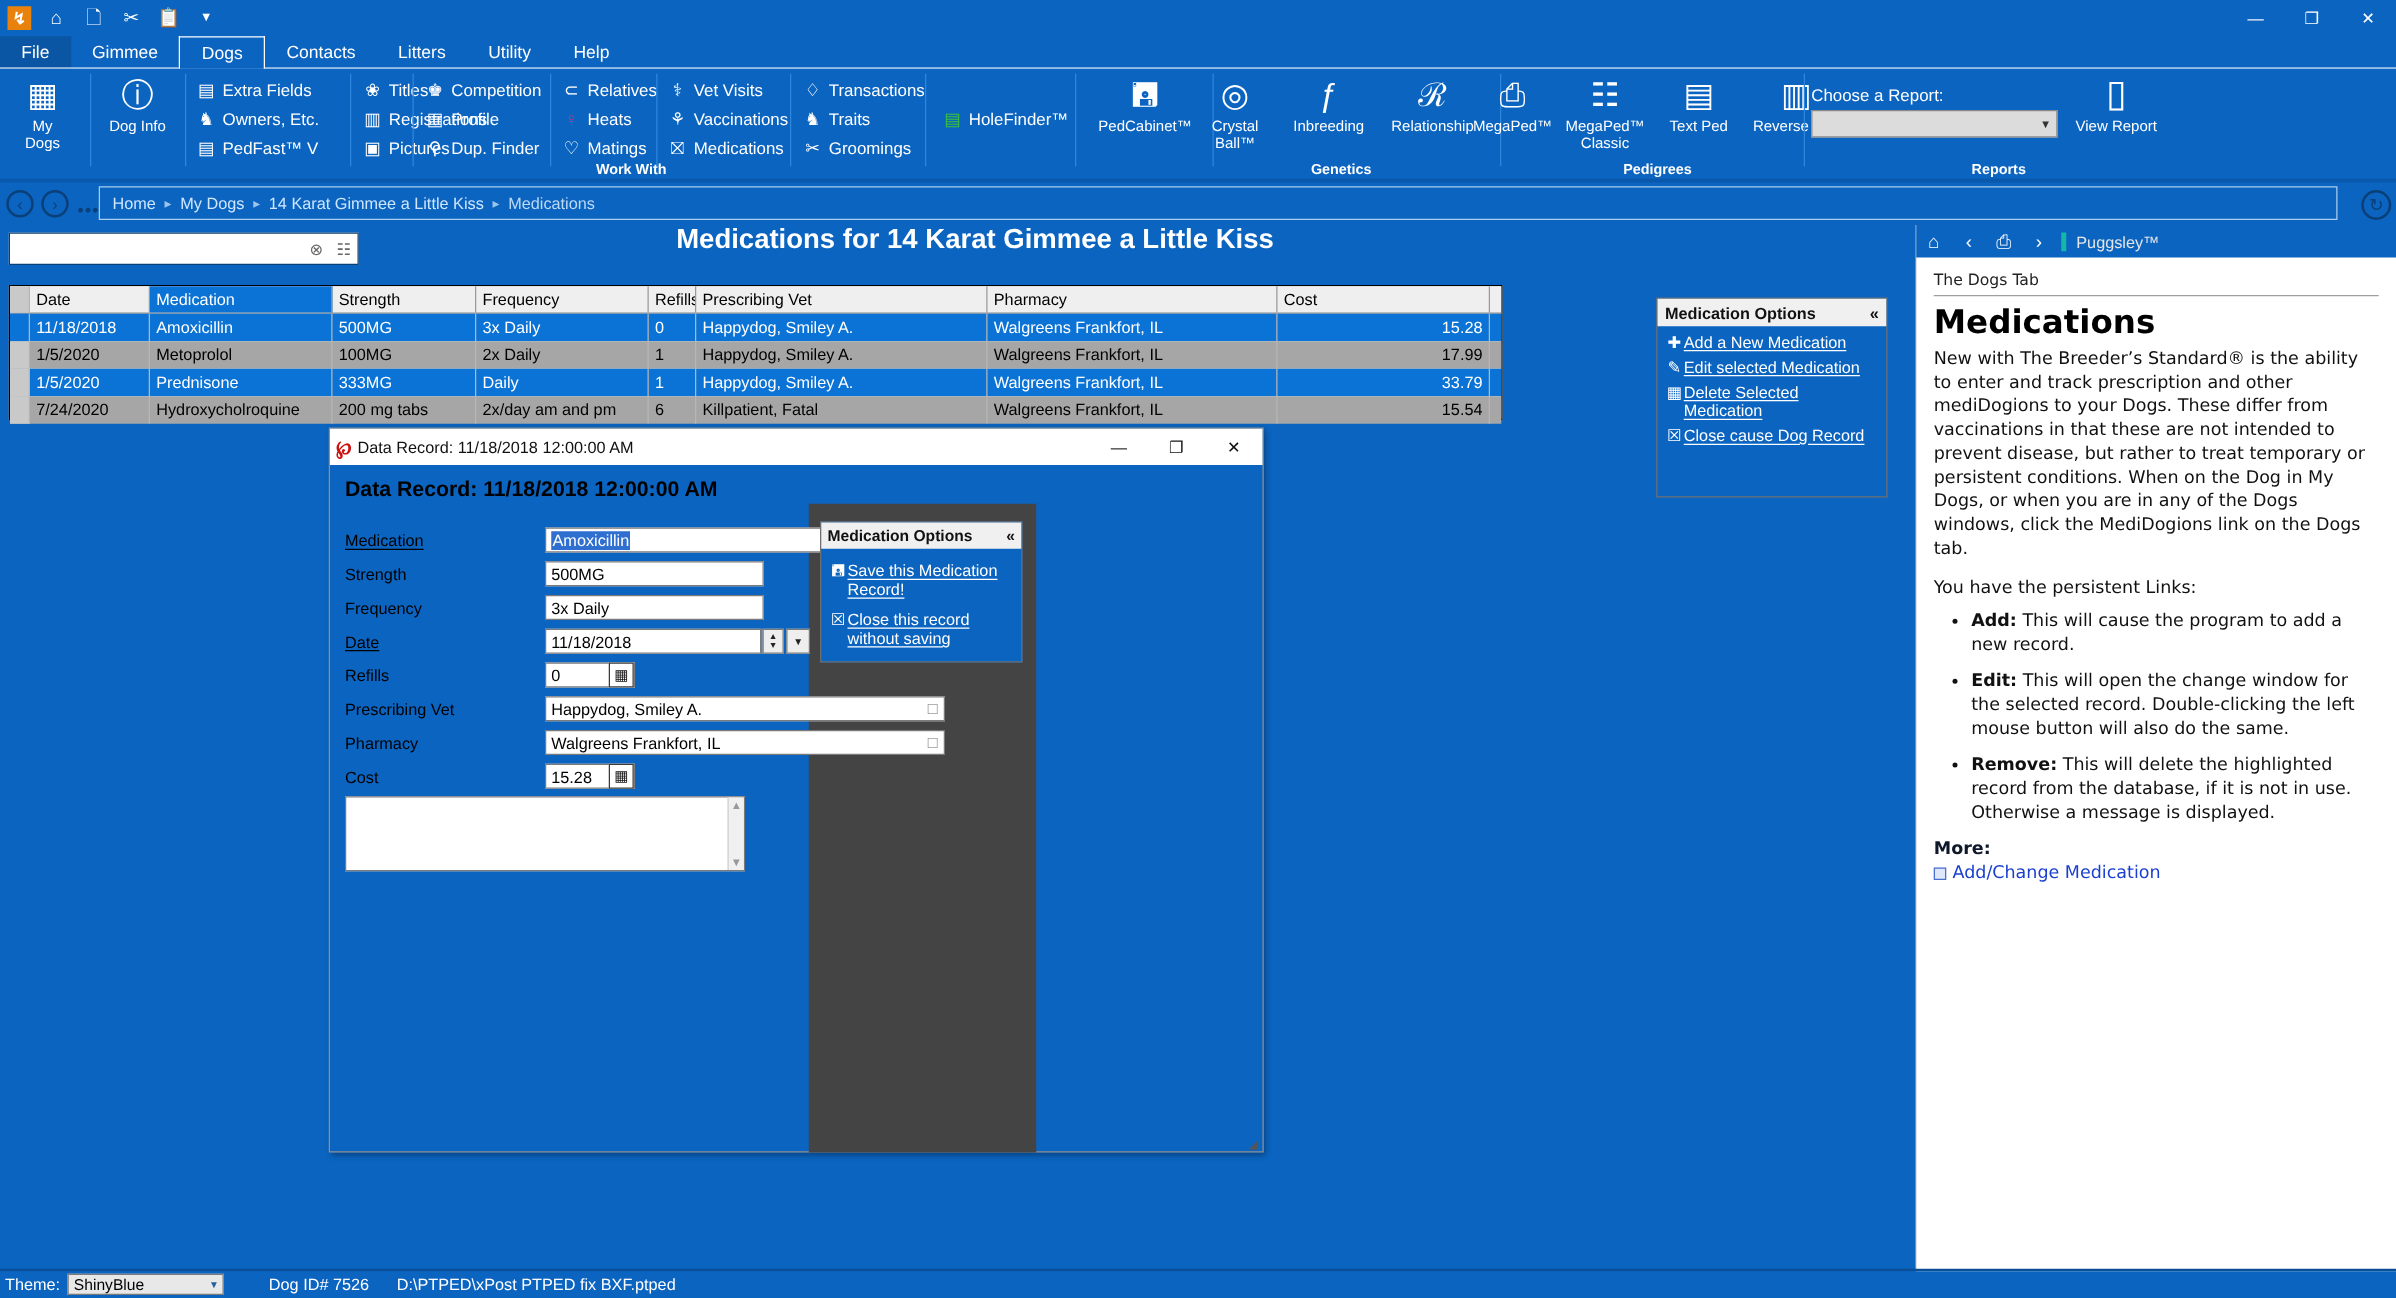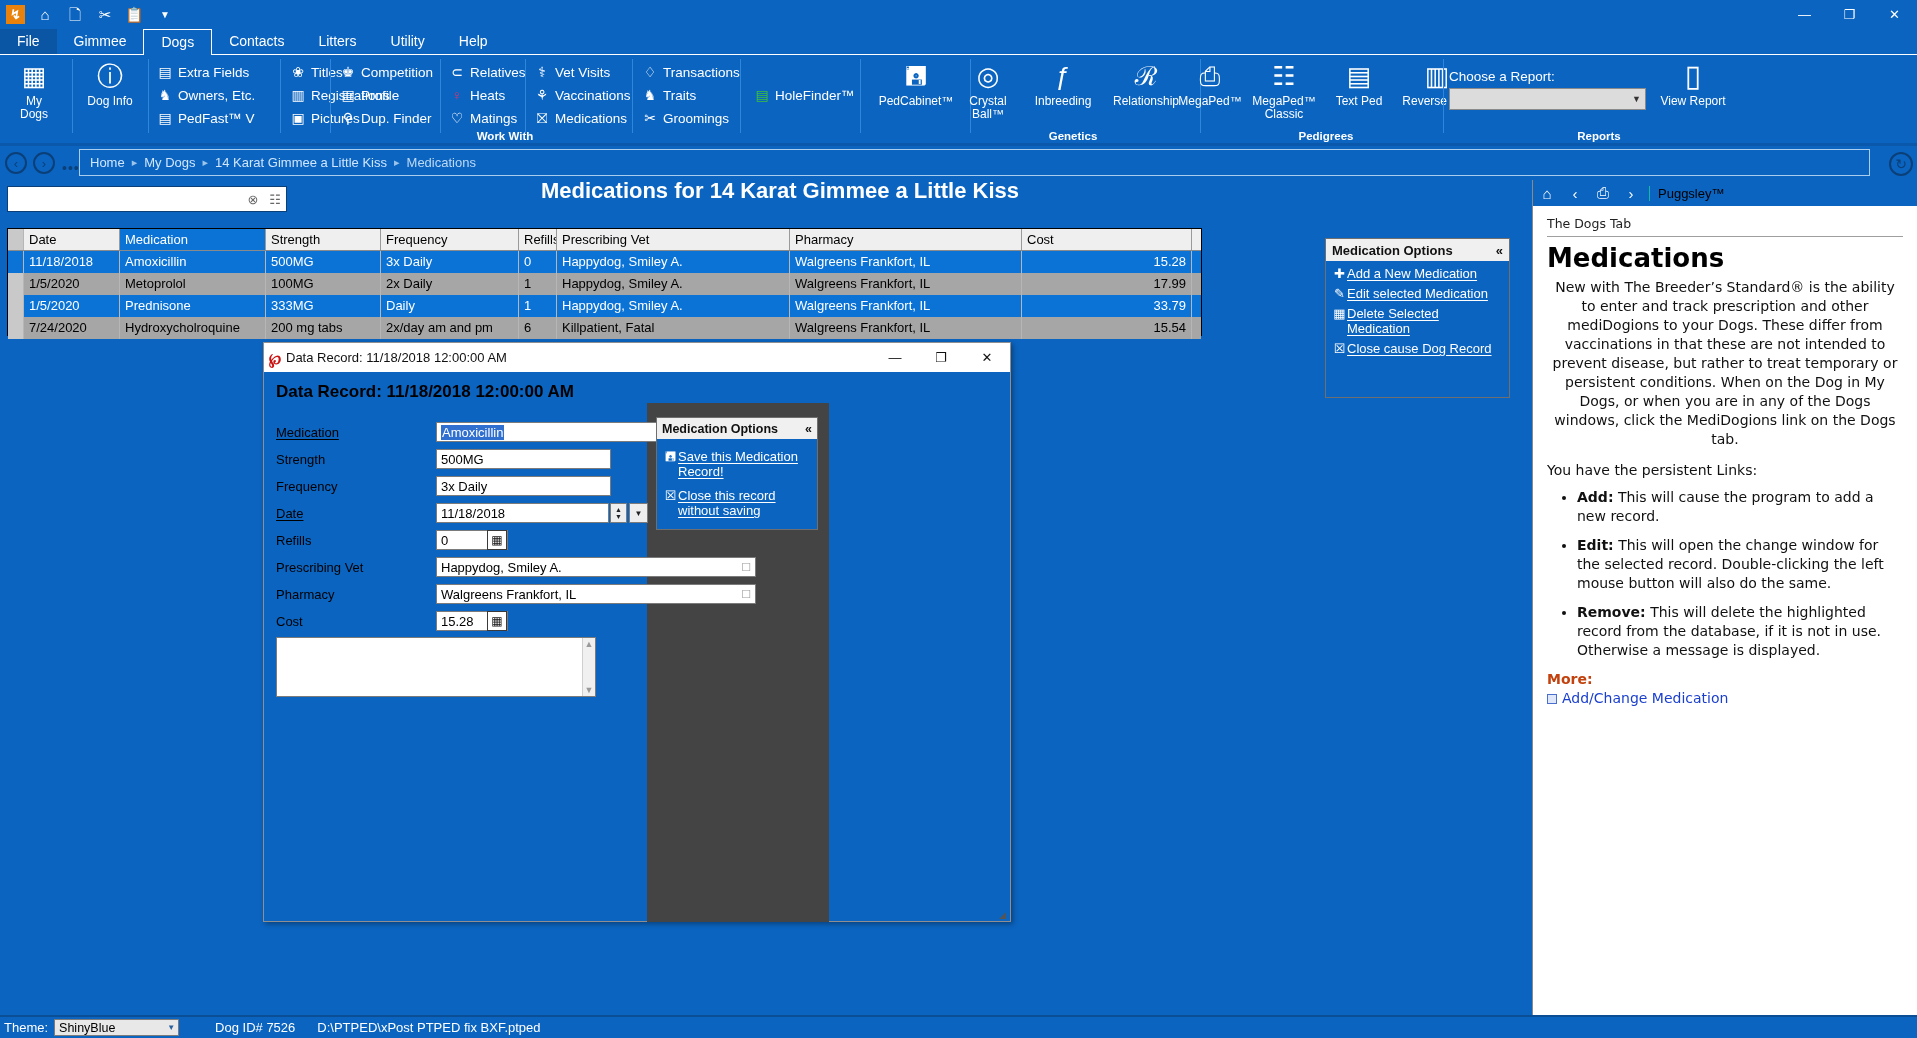"Puggsley™" #helpbrand { border-left: 1px solid #14b8a6 -> 4px solid #14b8a6; color: #000000 -> #e5e5e5 }
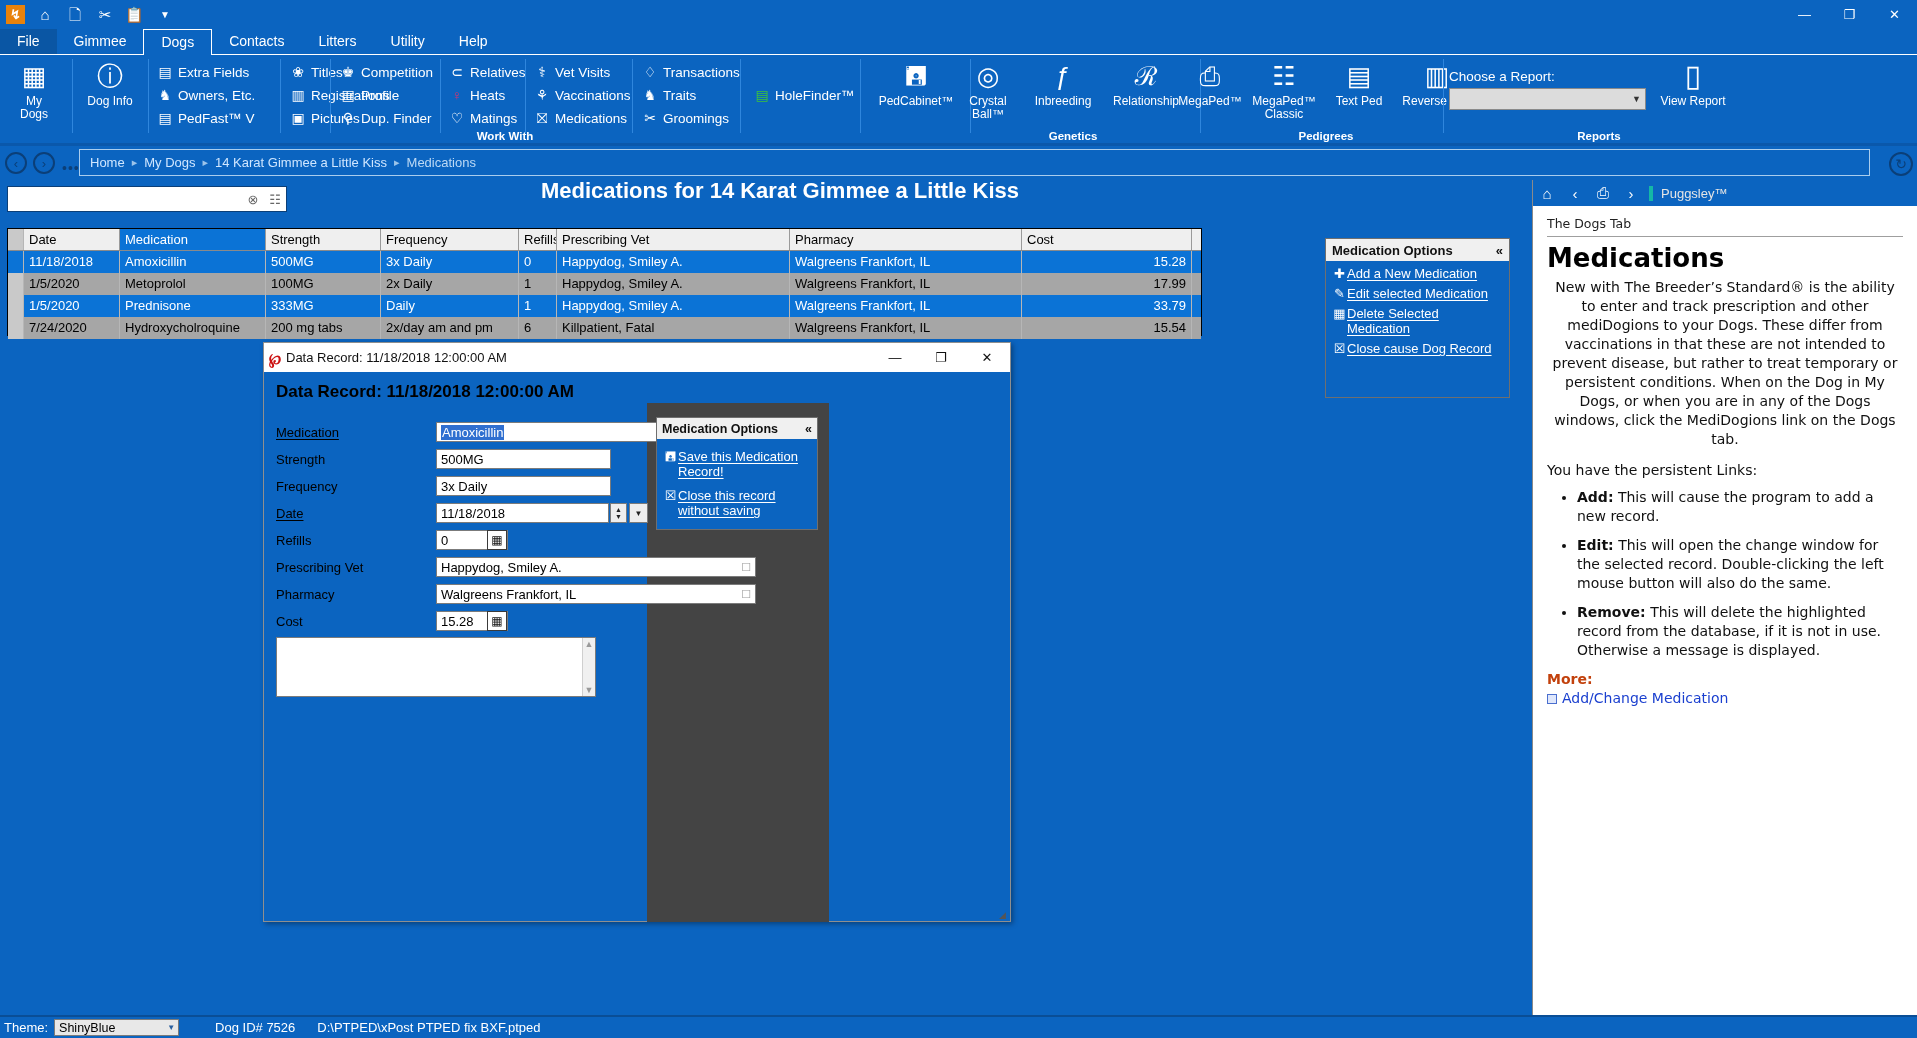"New with The Breeder’s Standard®" #helppara { text-align: center -> none }
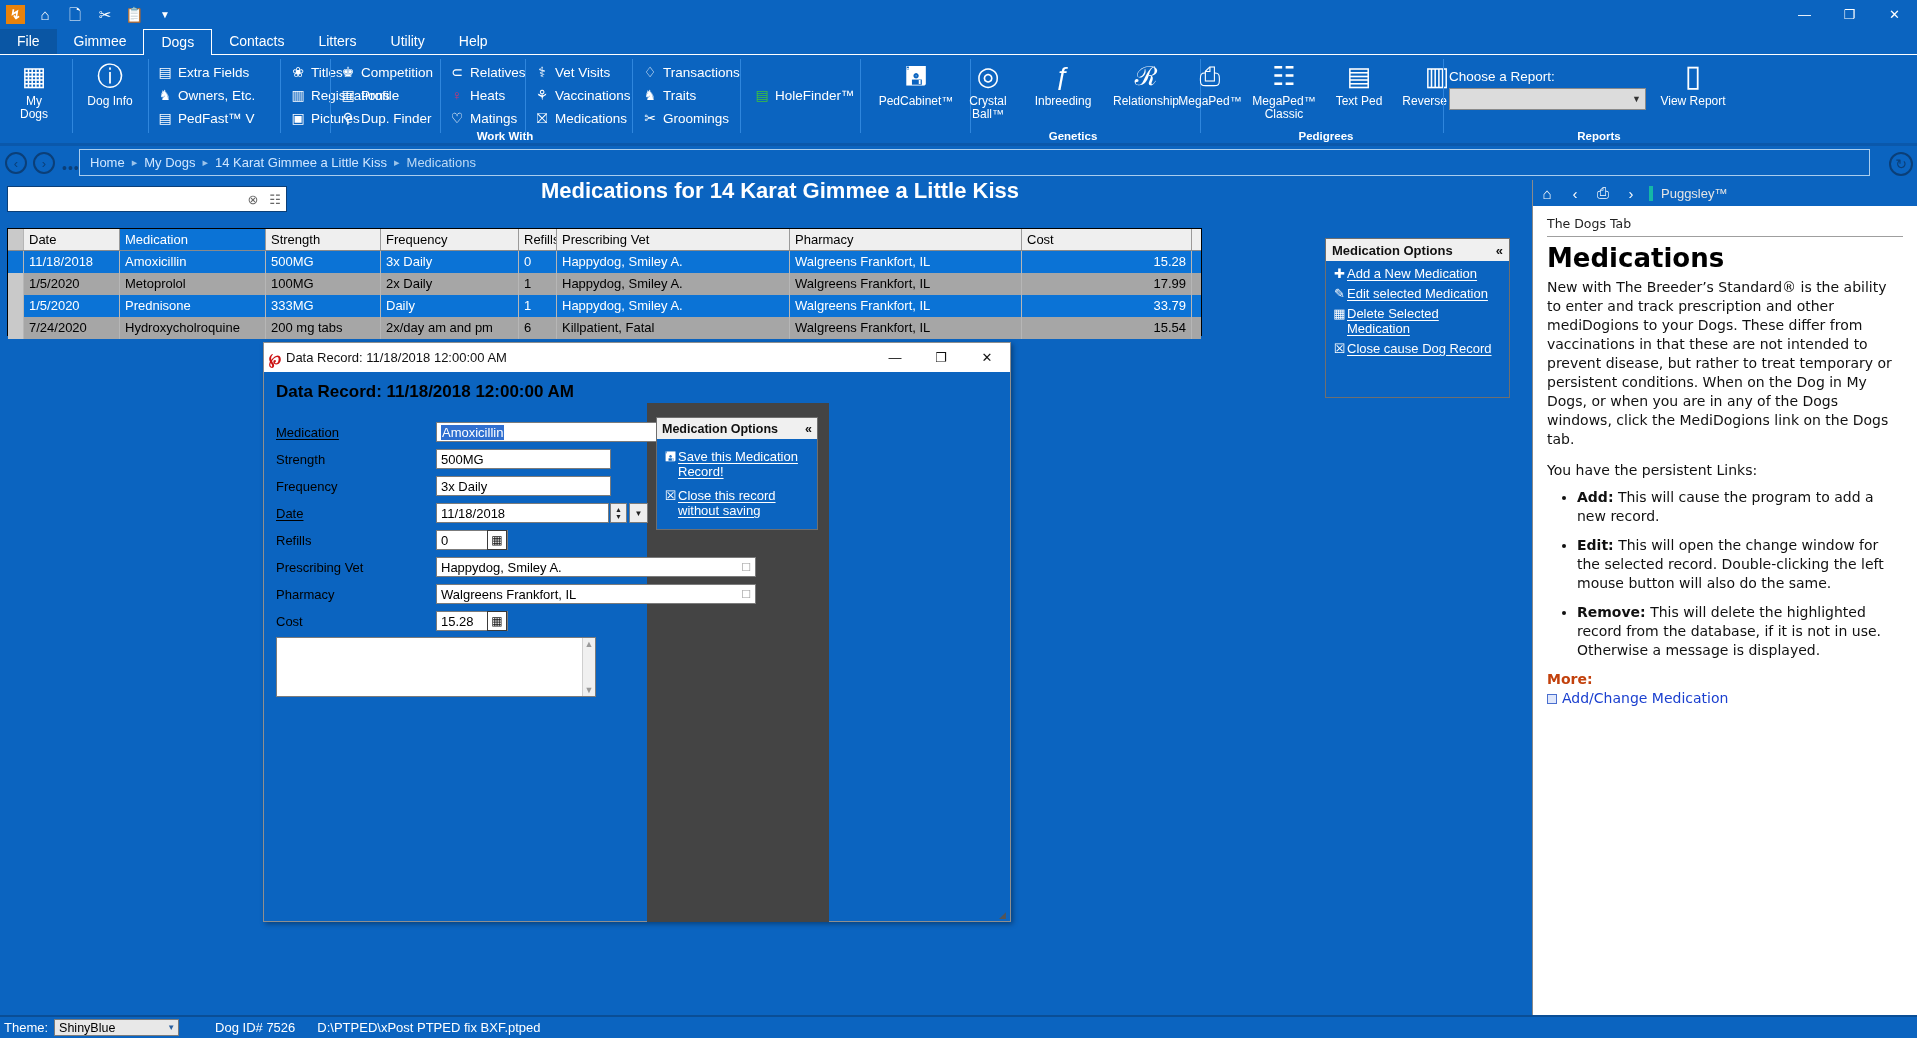"More:" #moretitle { color: #c2410c -> #0f172a }
